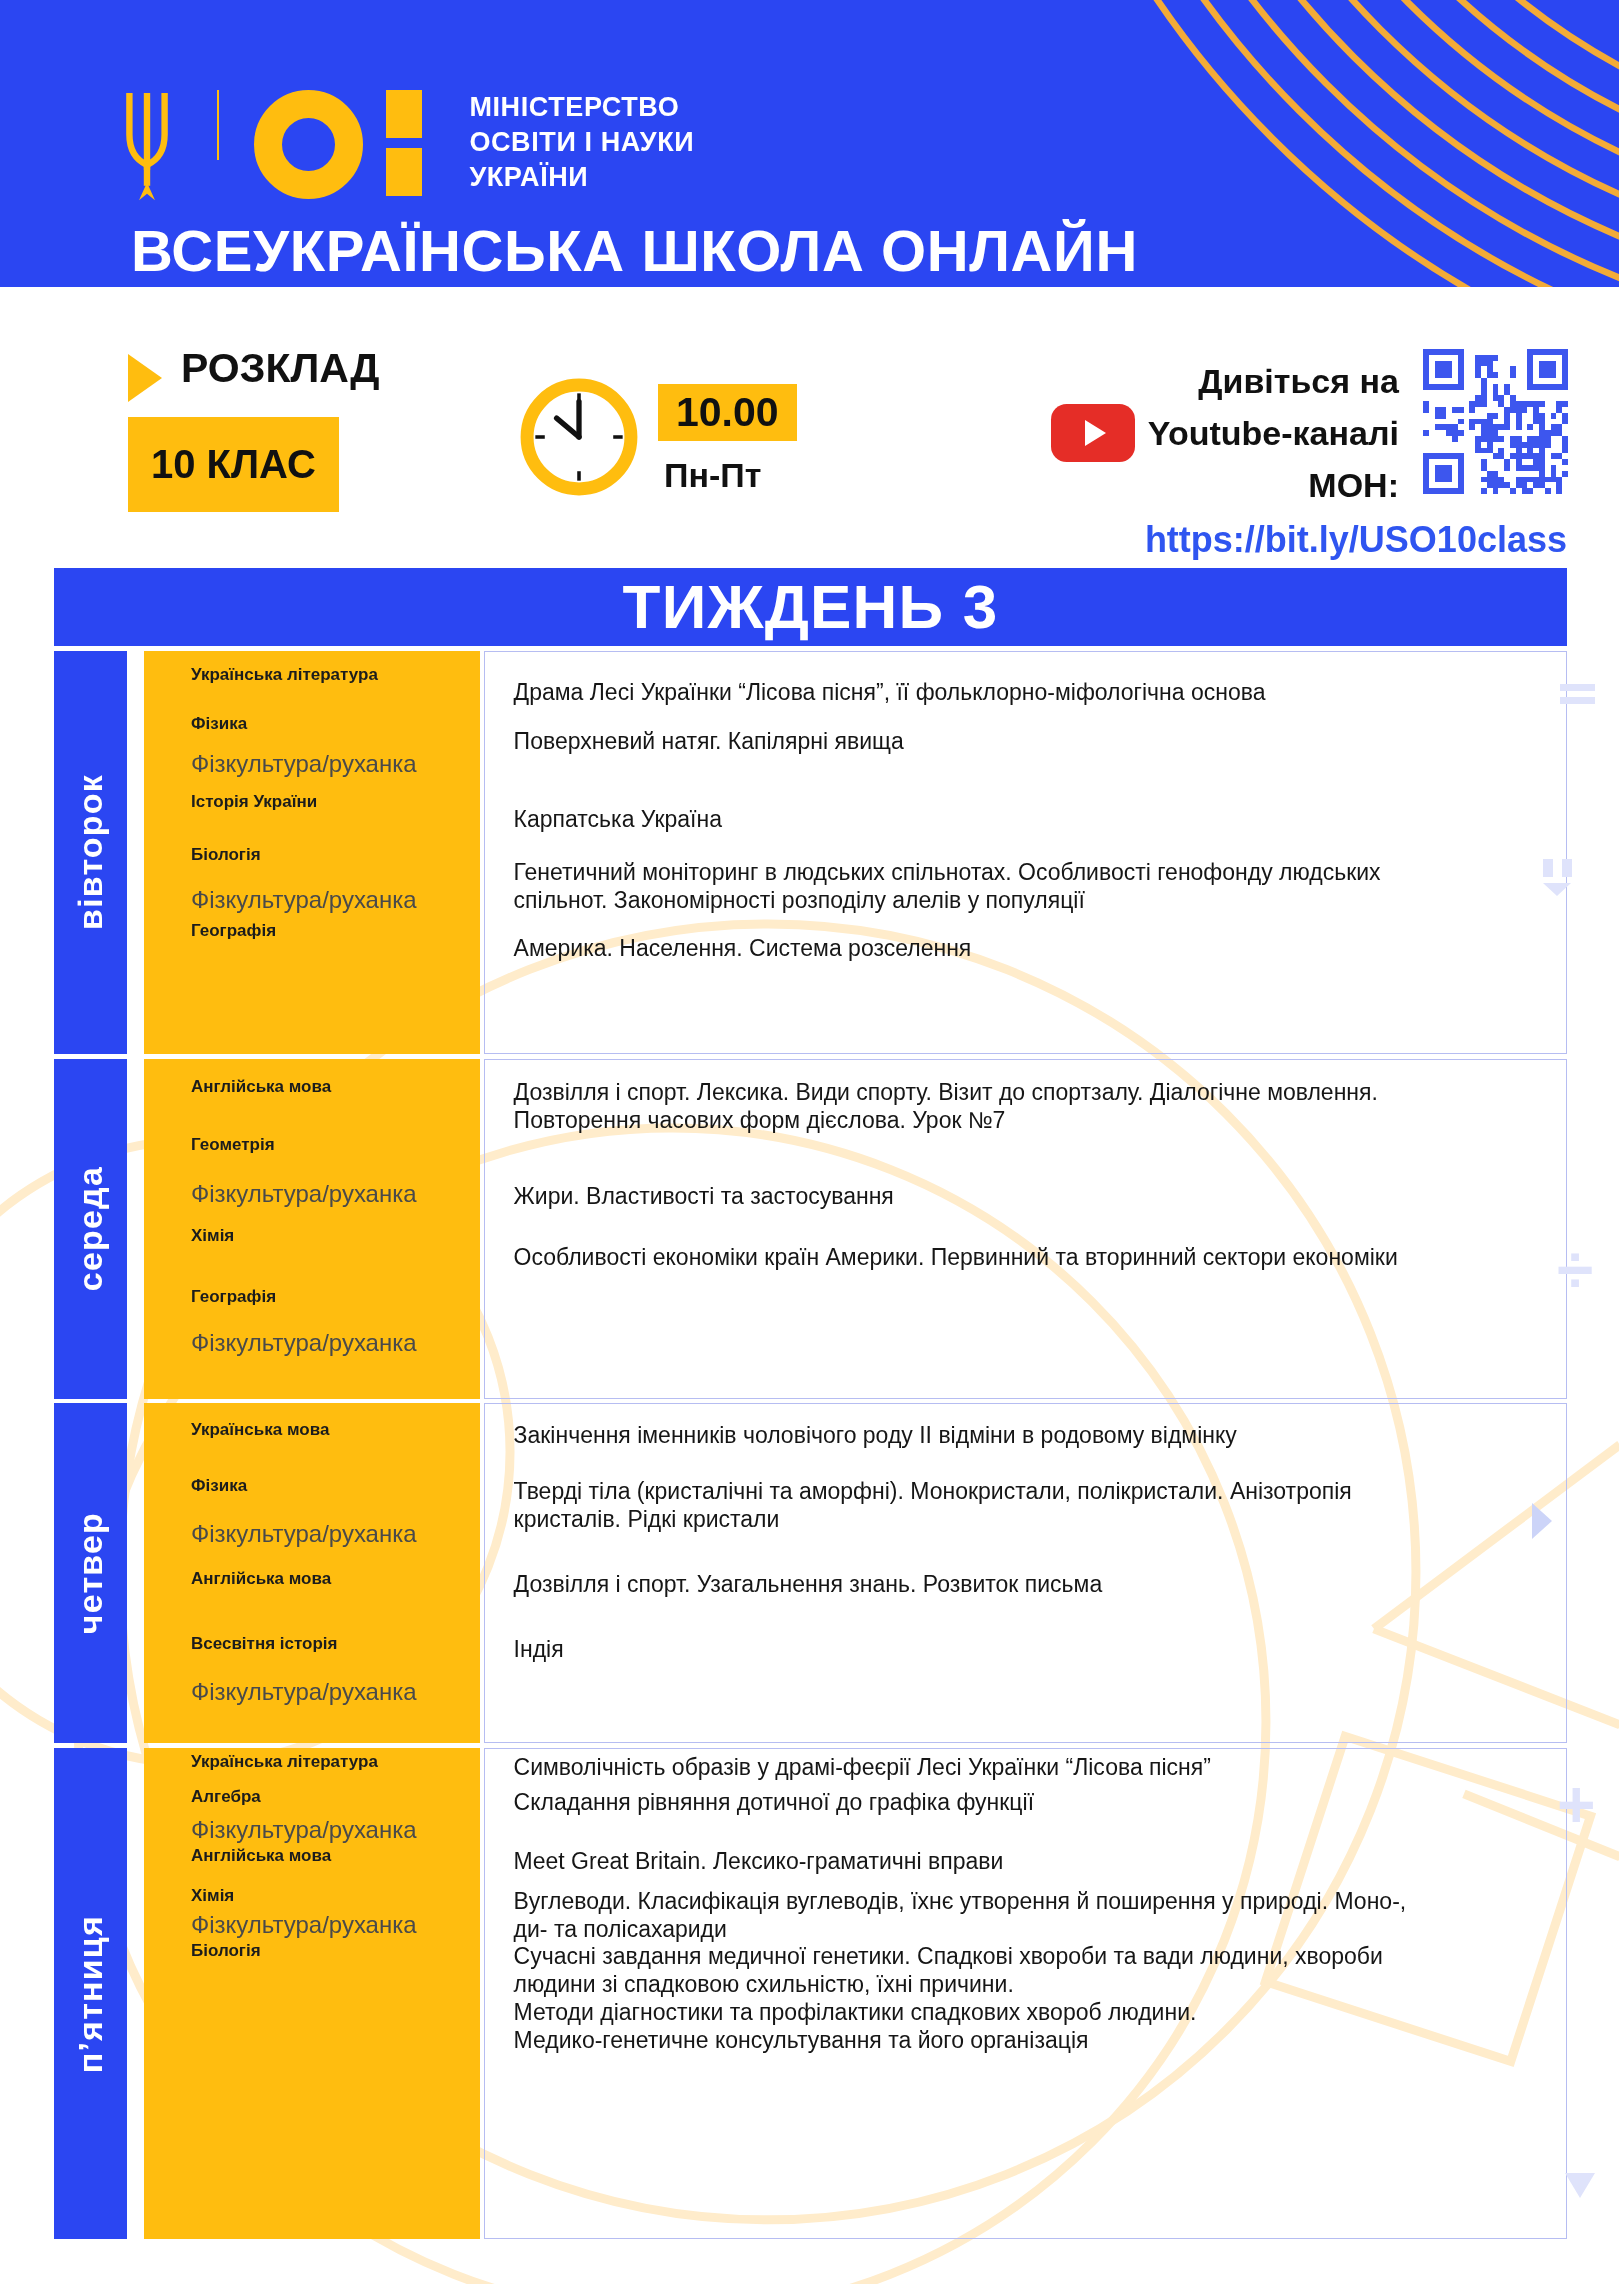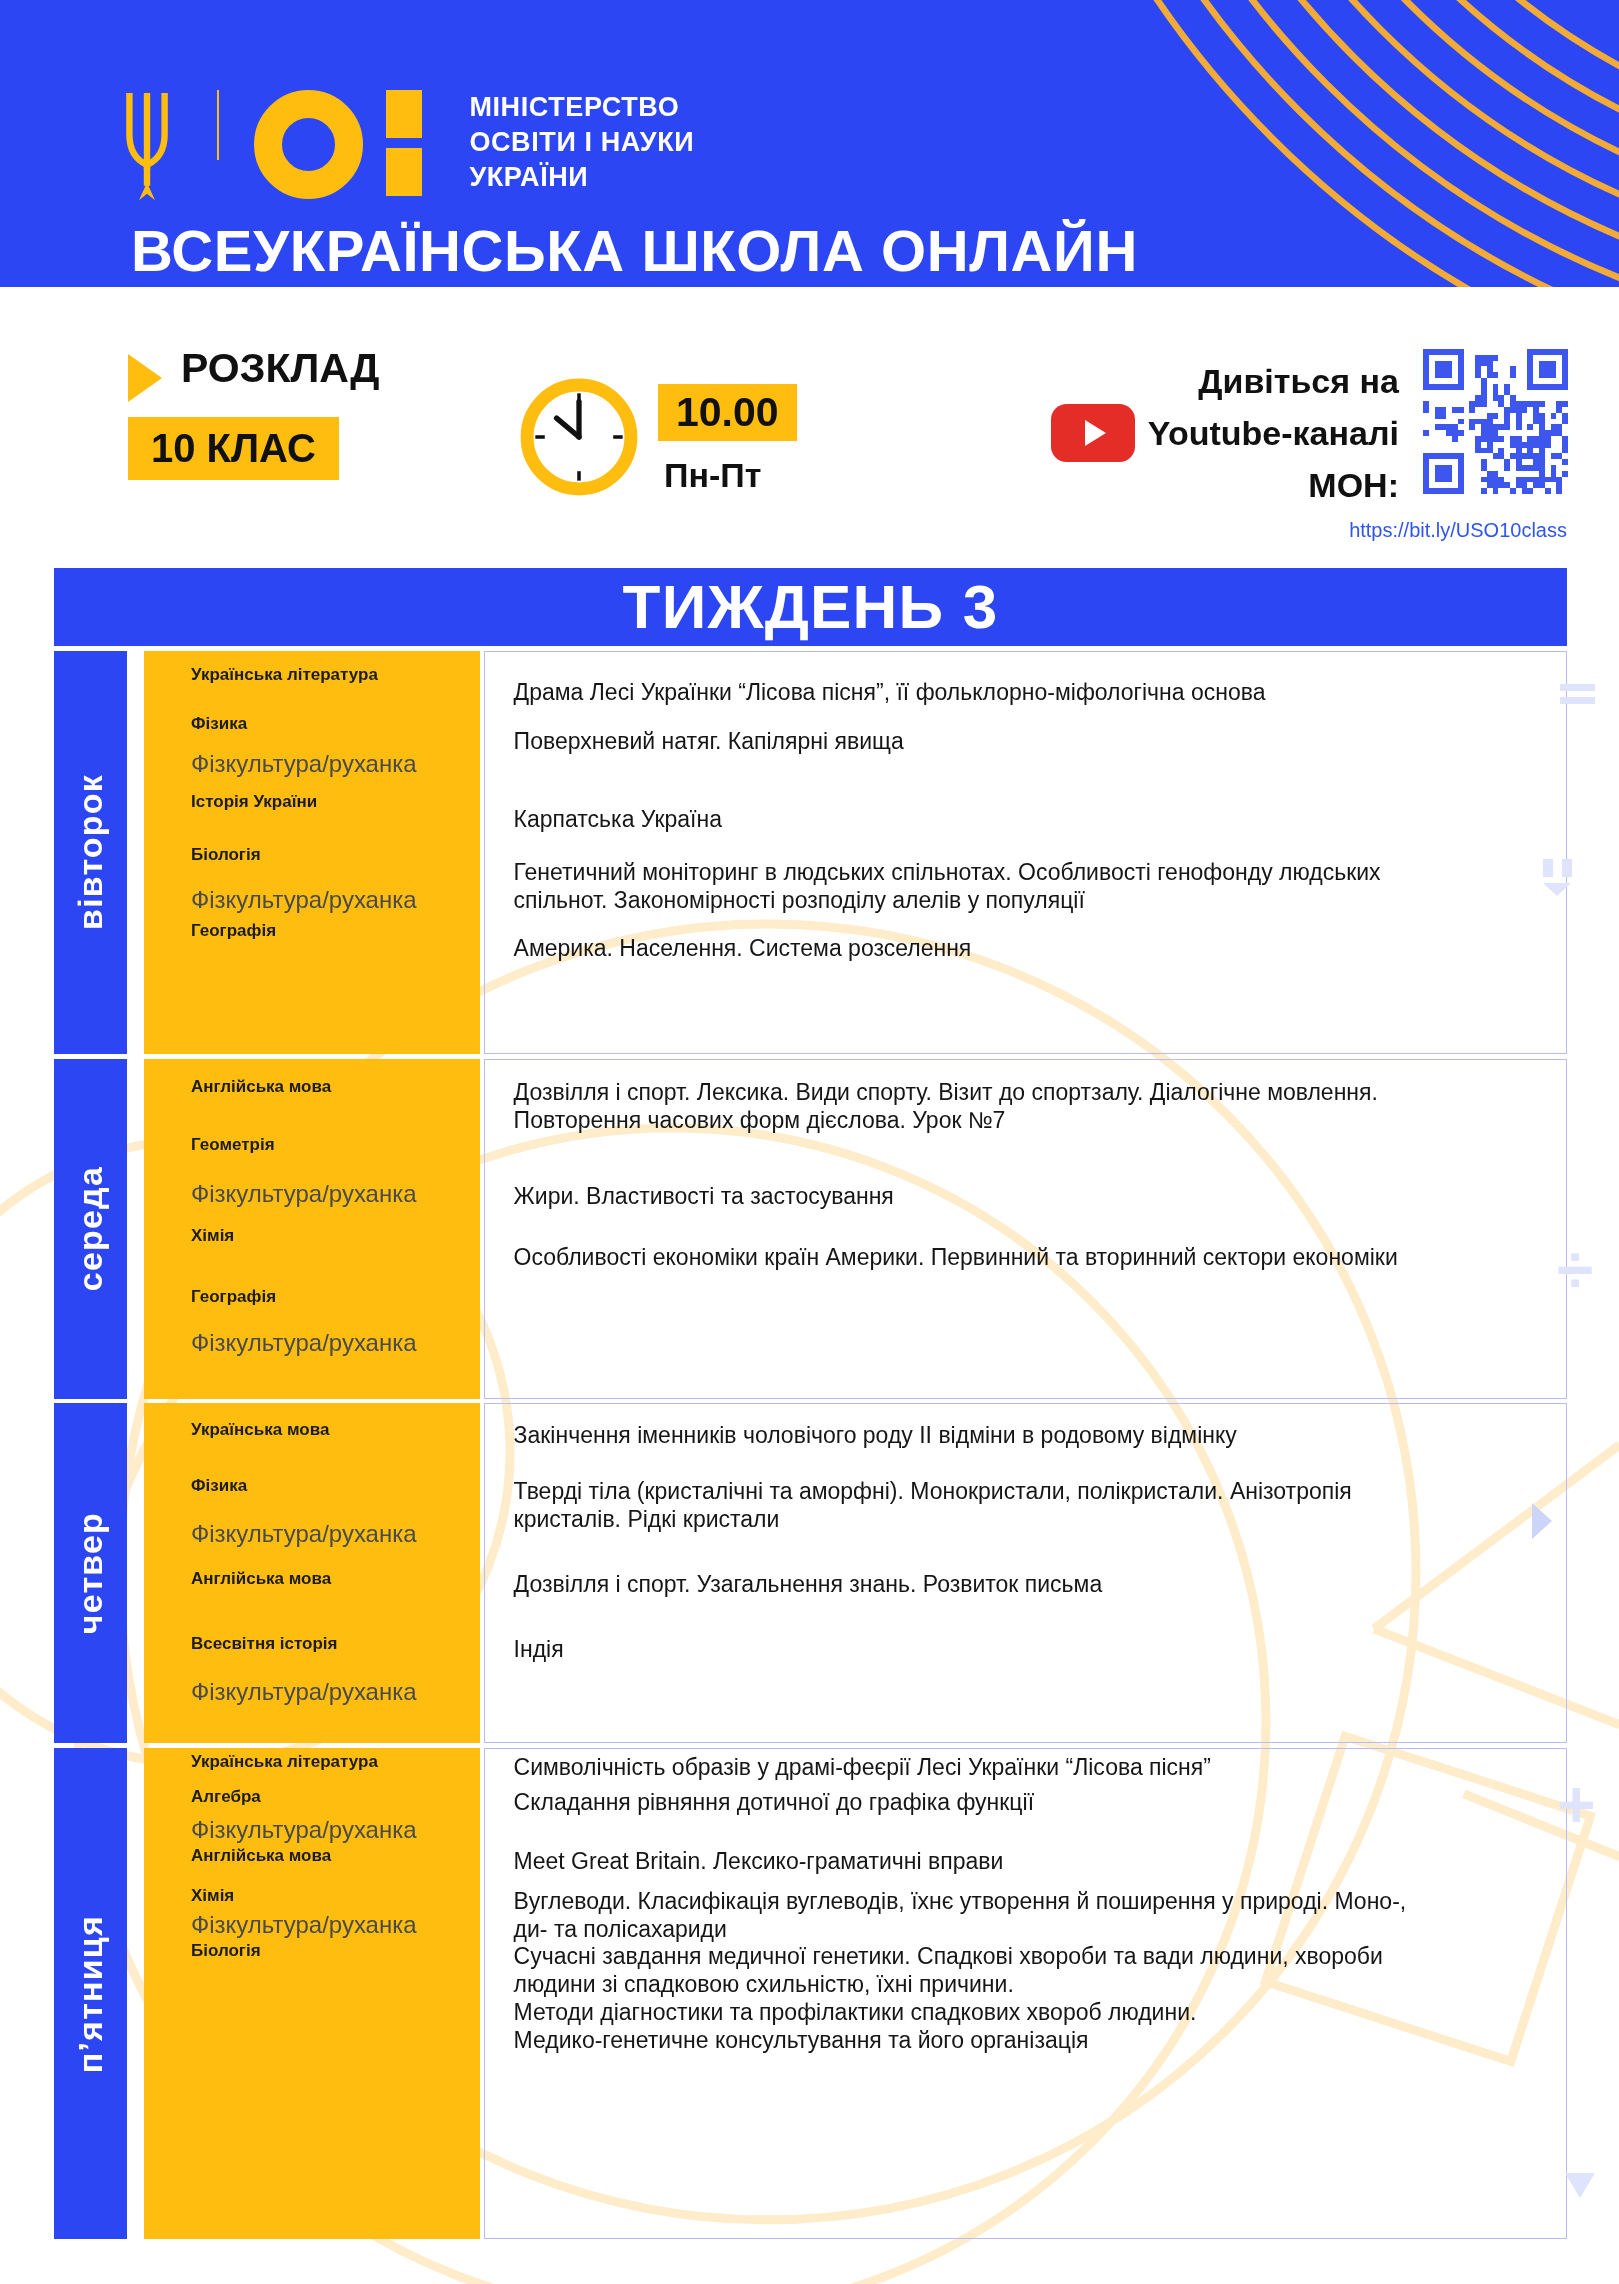"10 КЛАС" .klas-box { padding: 9px 23px -> 25px 23px }
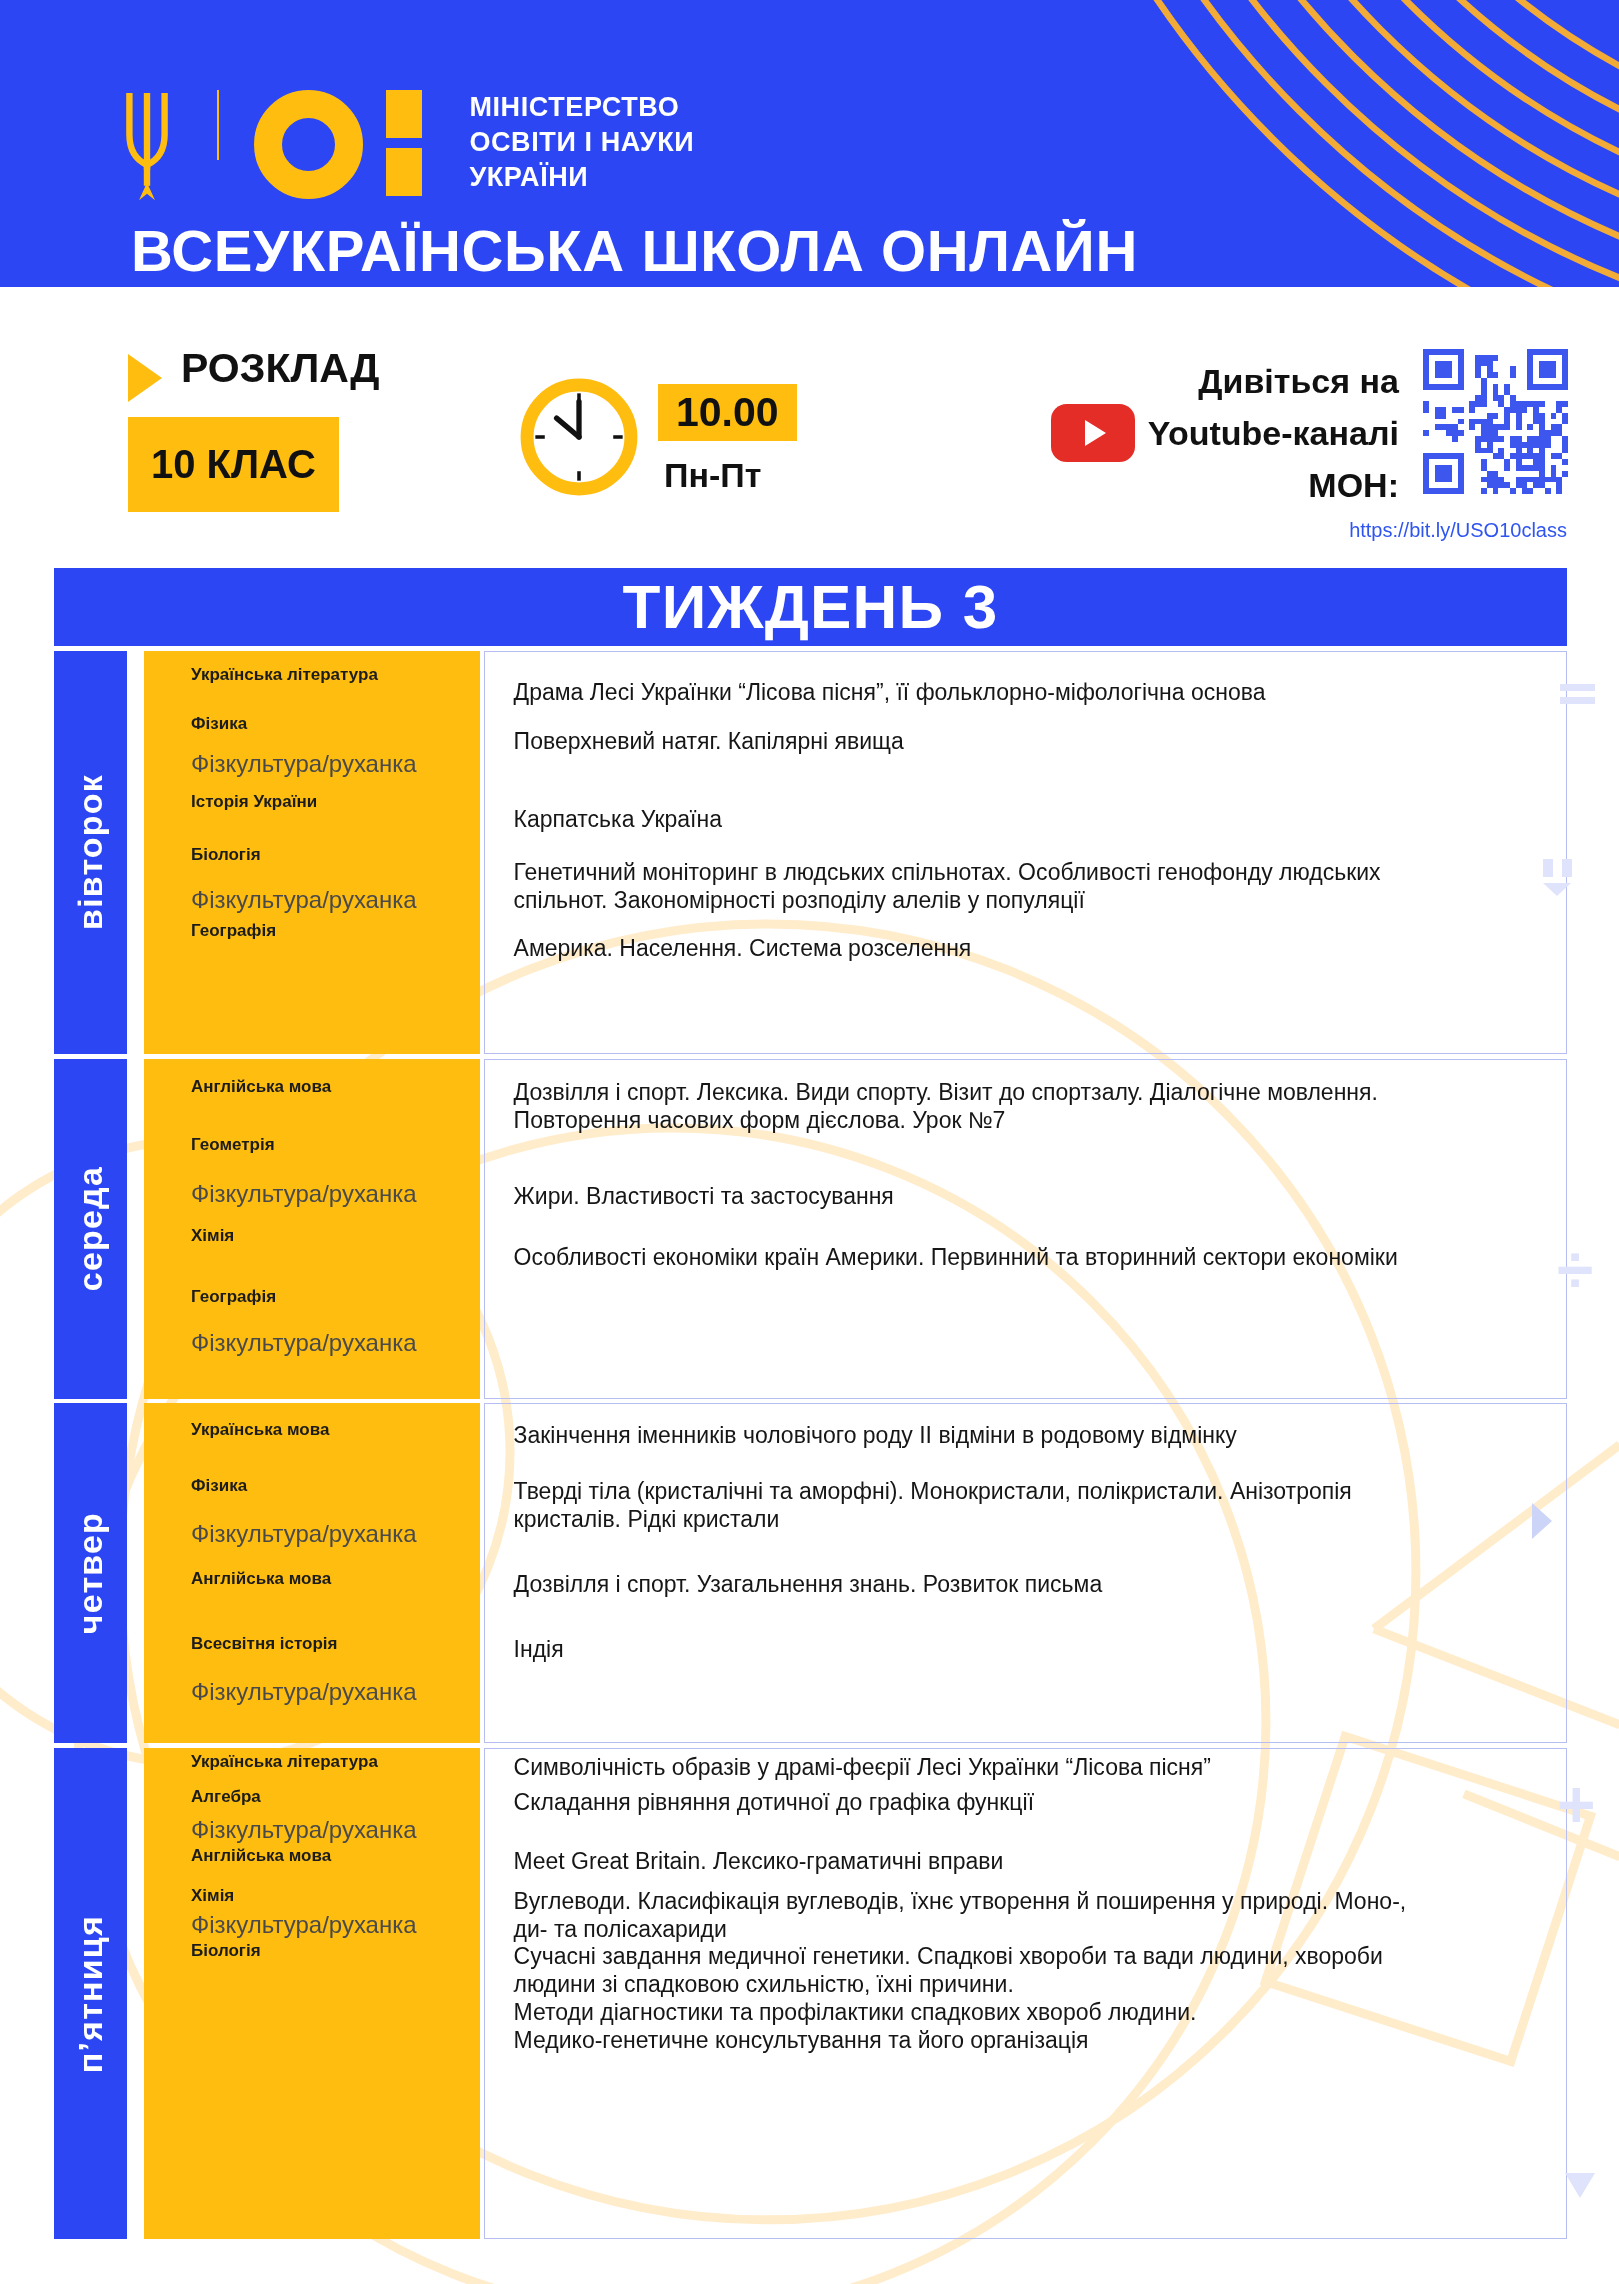"https://bit.ly/USO10class" .link { font-size: 20px -> 36px; font-weight: 400 -> 700 }
